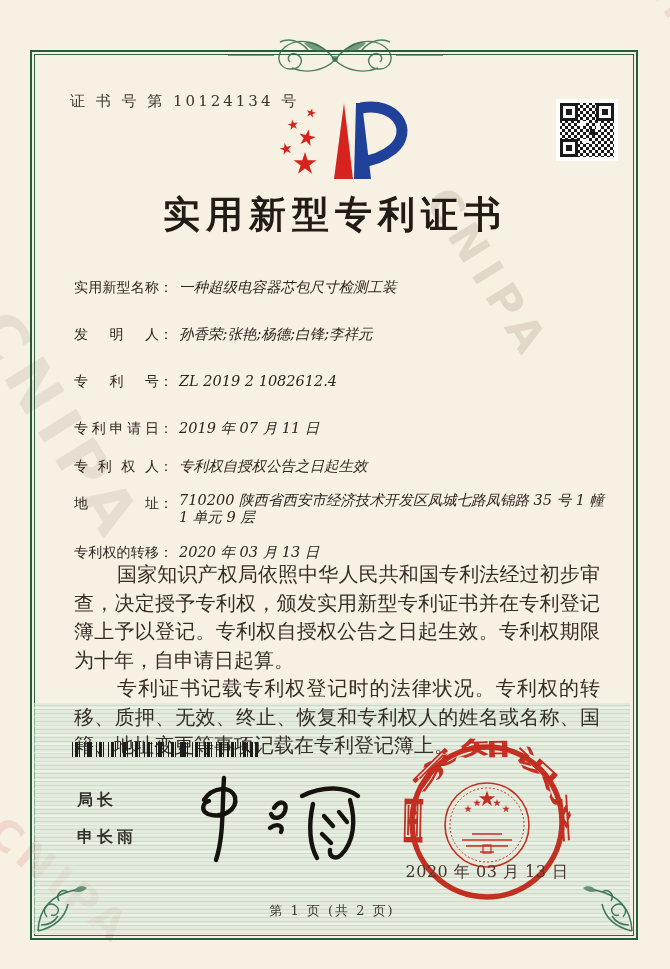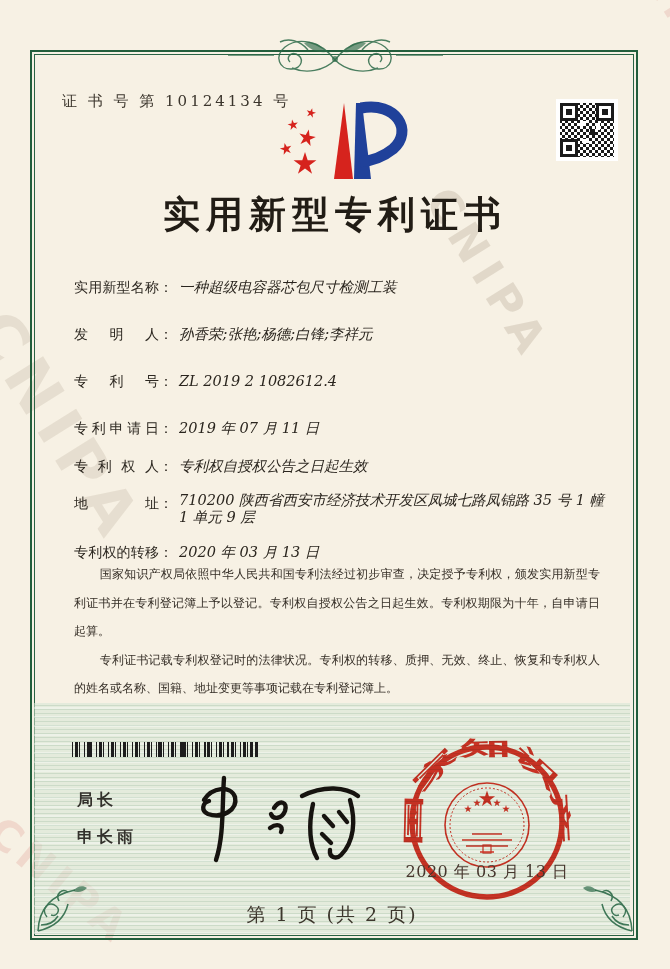"证 书 号 第 10124134" .cert-no { left: 62px -> 70px }
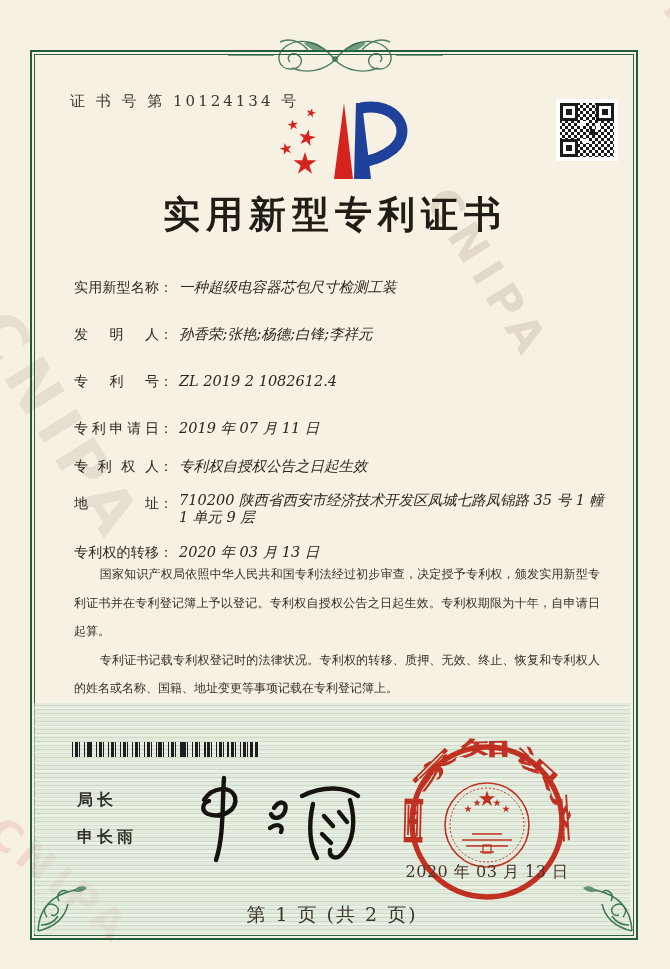"国家知识产权局依照中华人民共和国专利法经过初步审查，决定授予专利权，颁发实用新型" .body-text { font-size: 12px -> 20px }
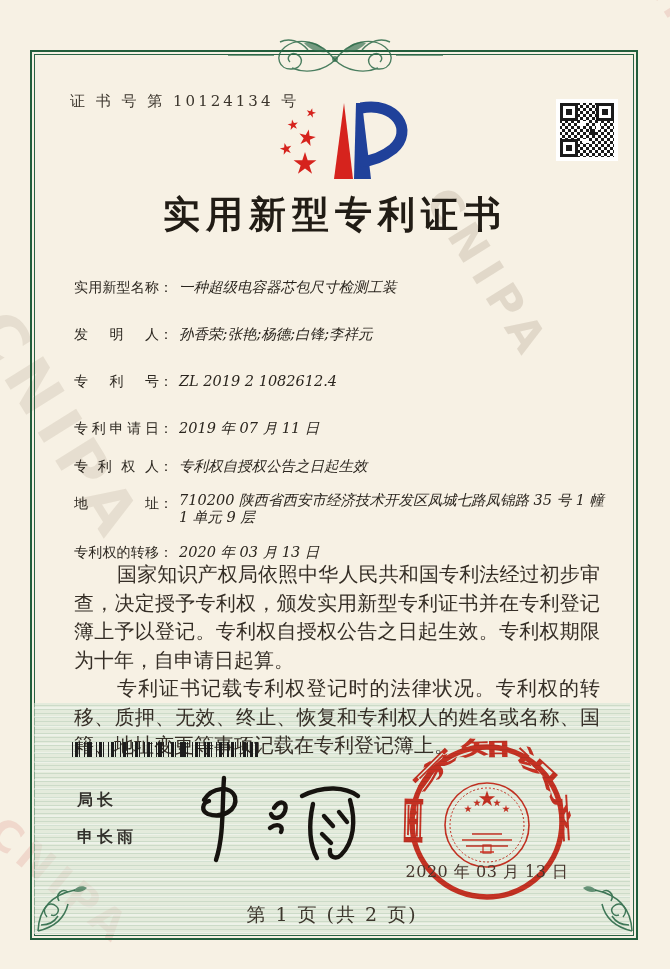"第 1 页 (共 2" .footer-page { font-size: 19px -> 13px }
